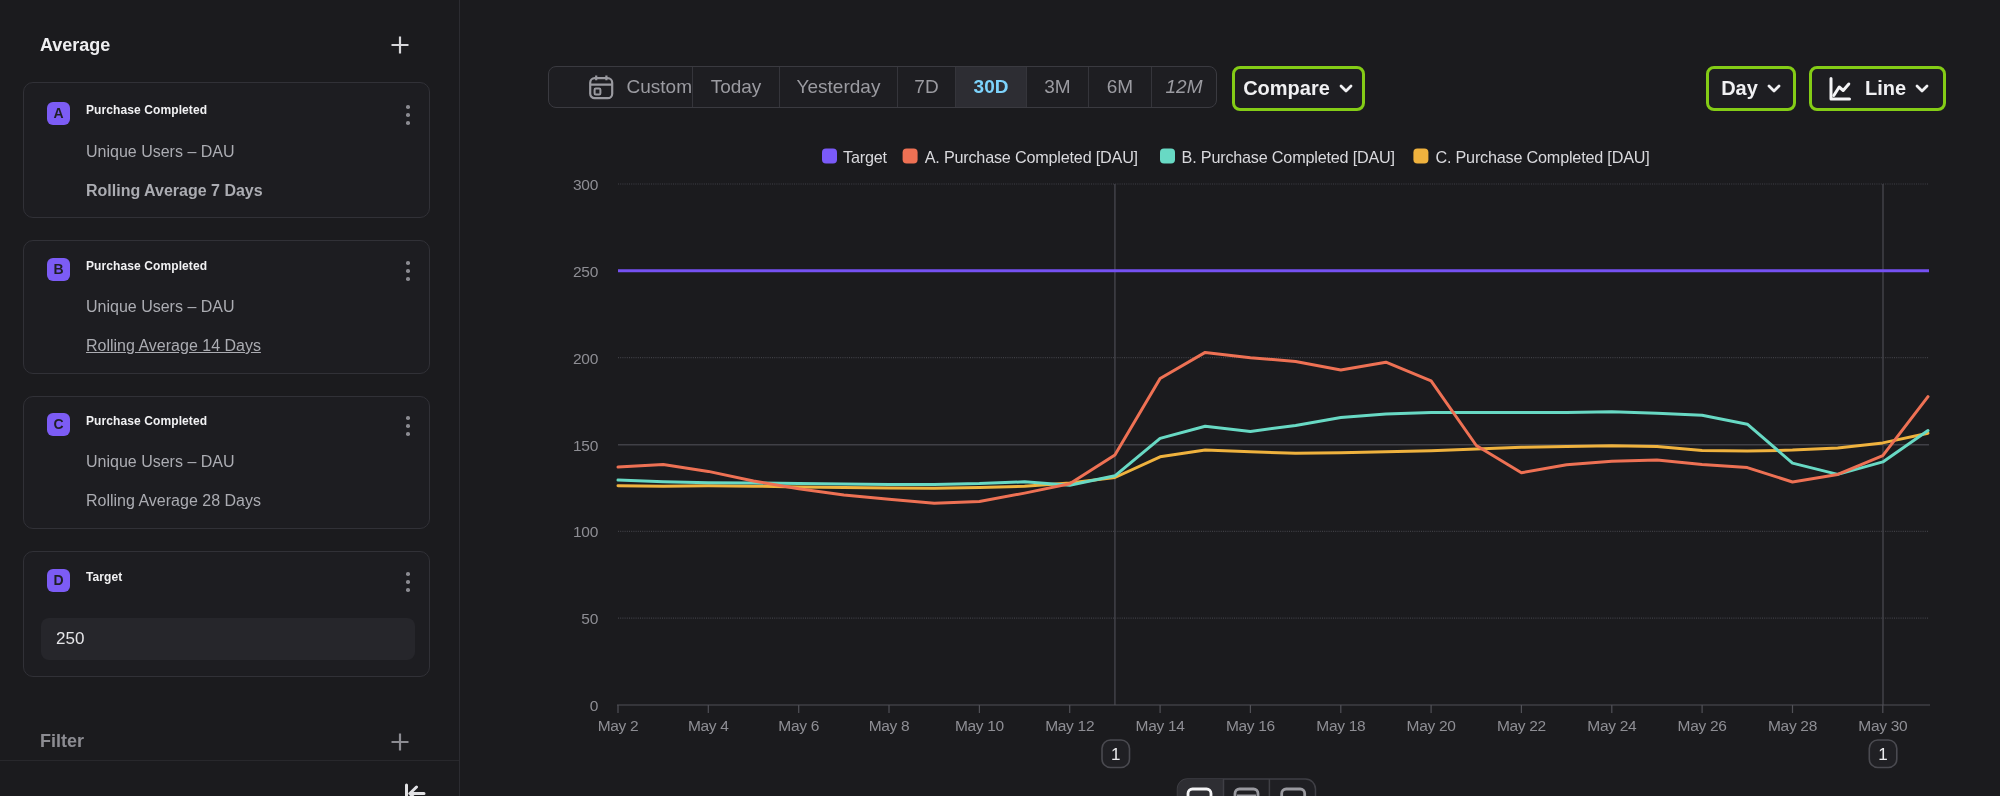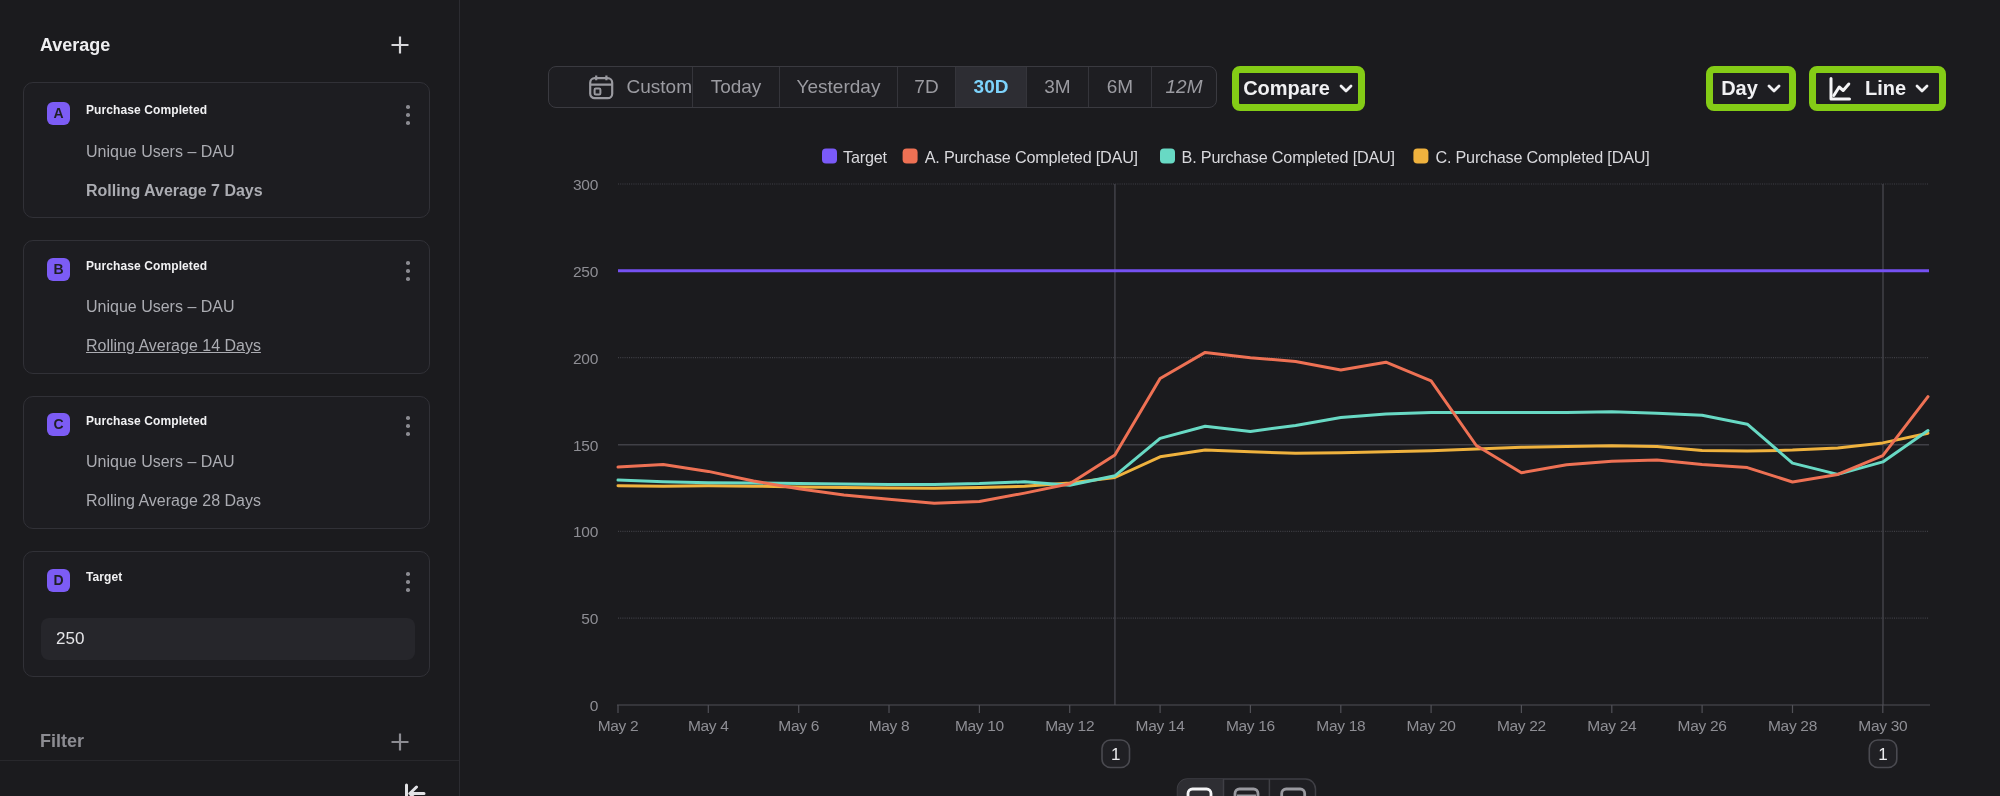"Compare" .tbtn { border: 7px solid #84cc16 -> 3px solid #84cc16 }
